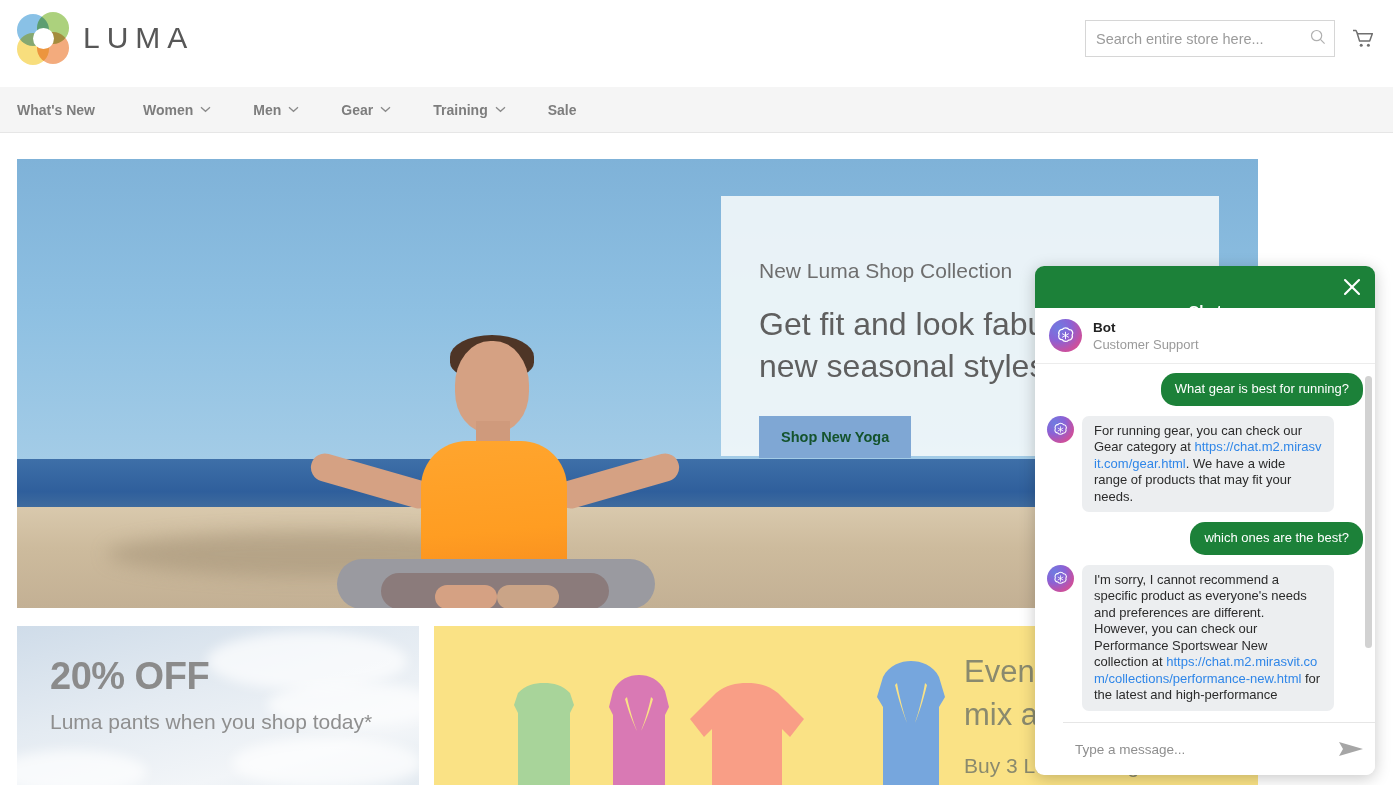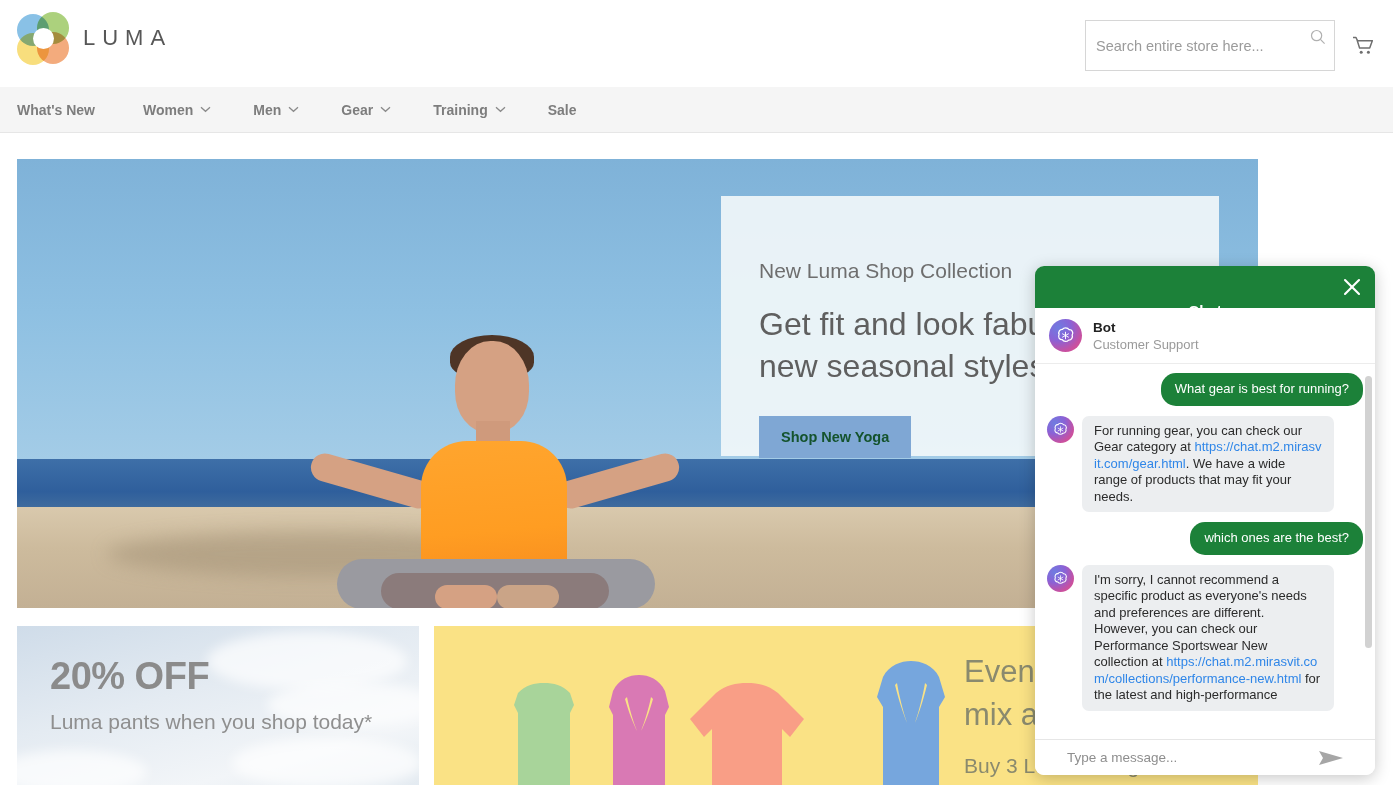"LUMA" .logo-text { font-size: 22px -> 30px }
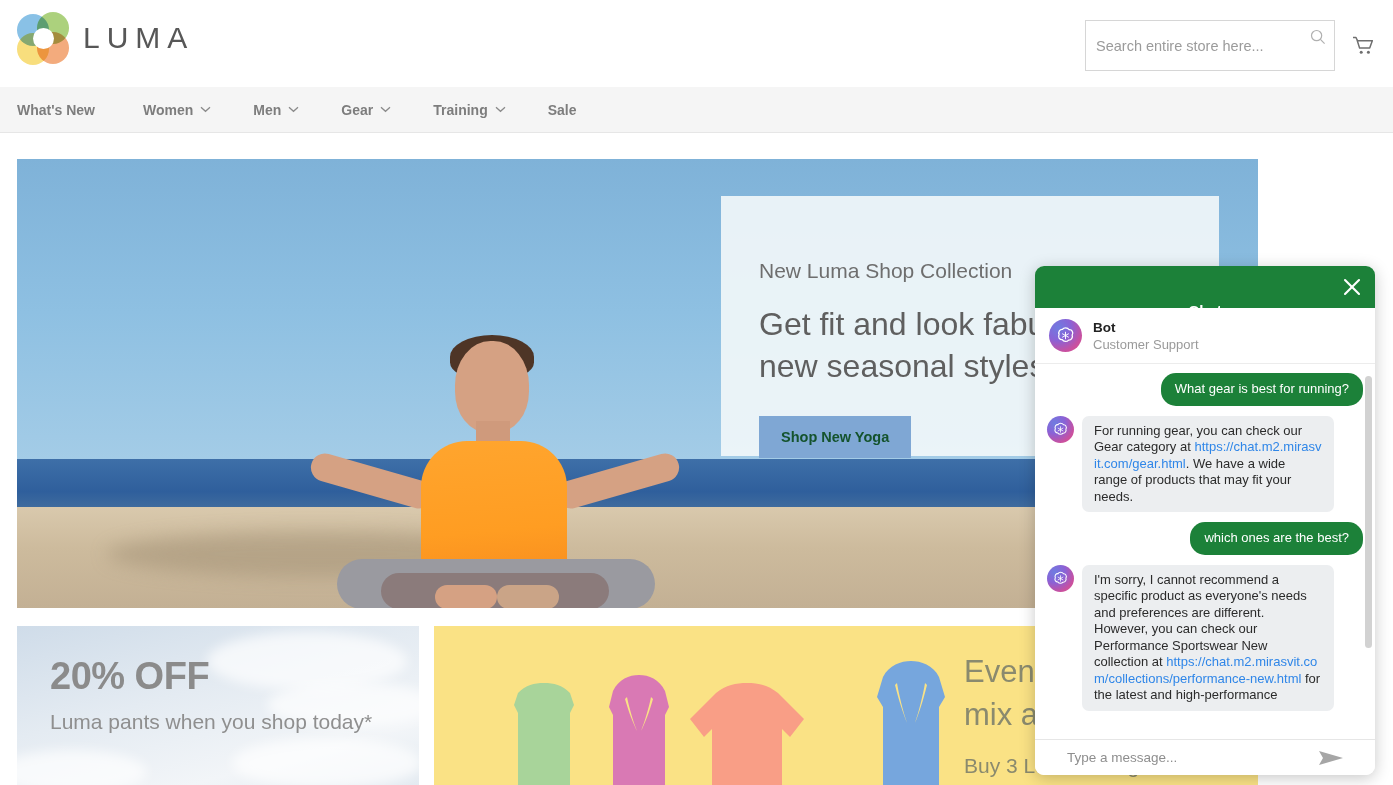"Search entire store here..." .search-box { height: 51px -> 37px }
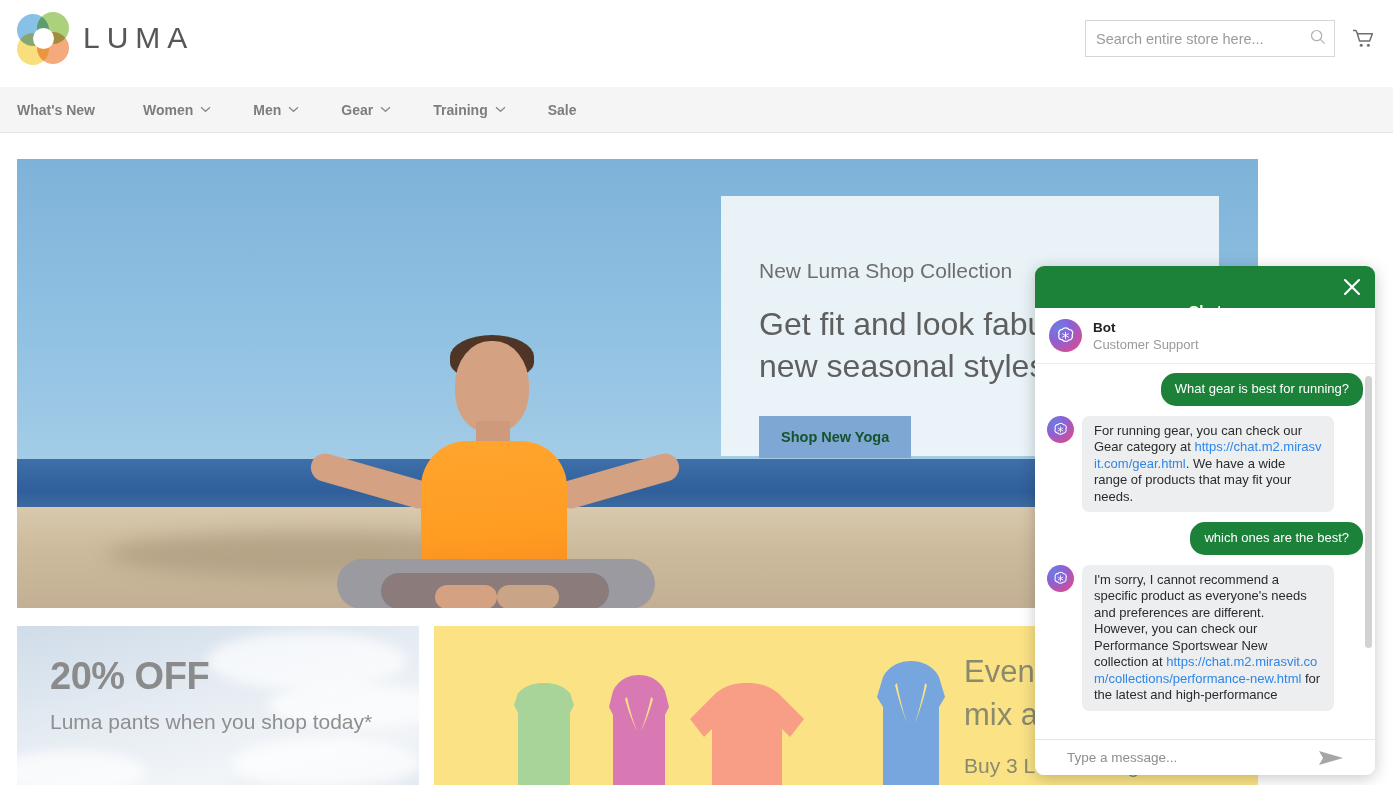"Type a message..." .chat-input-row { height: 36px -> 53px; margin-left: none -> 28px; padding: 0 30px -> 0 10px }
